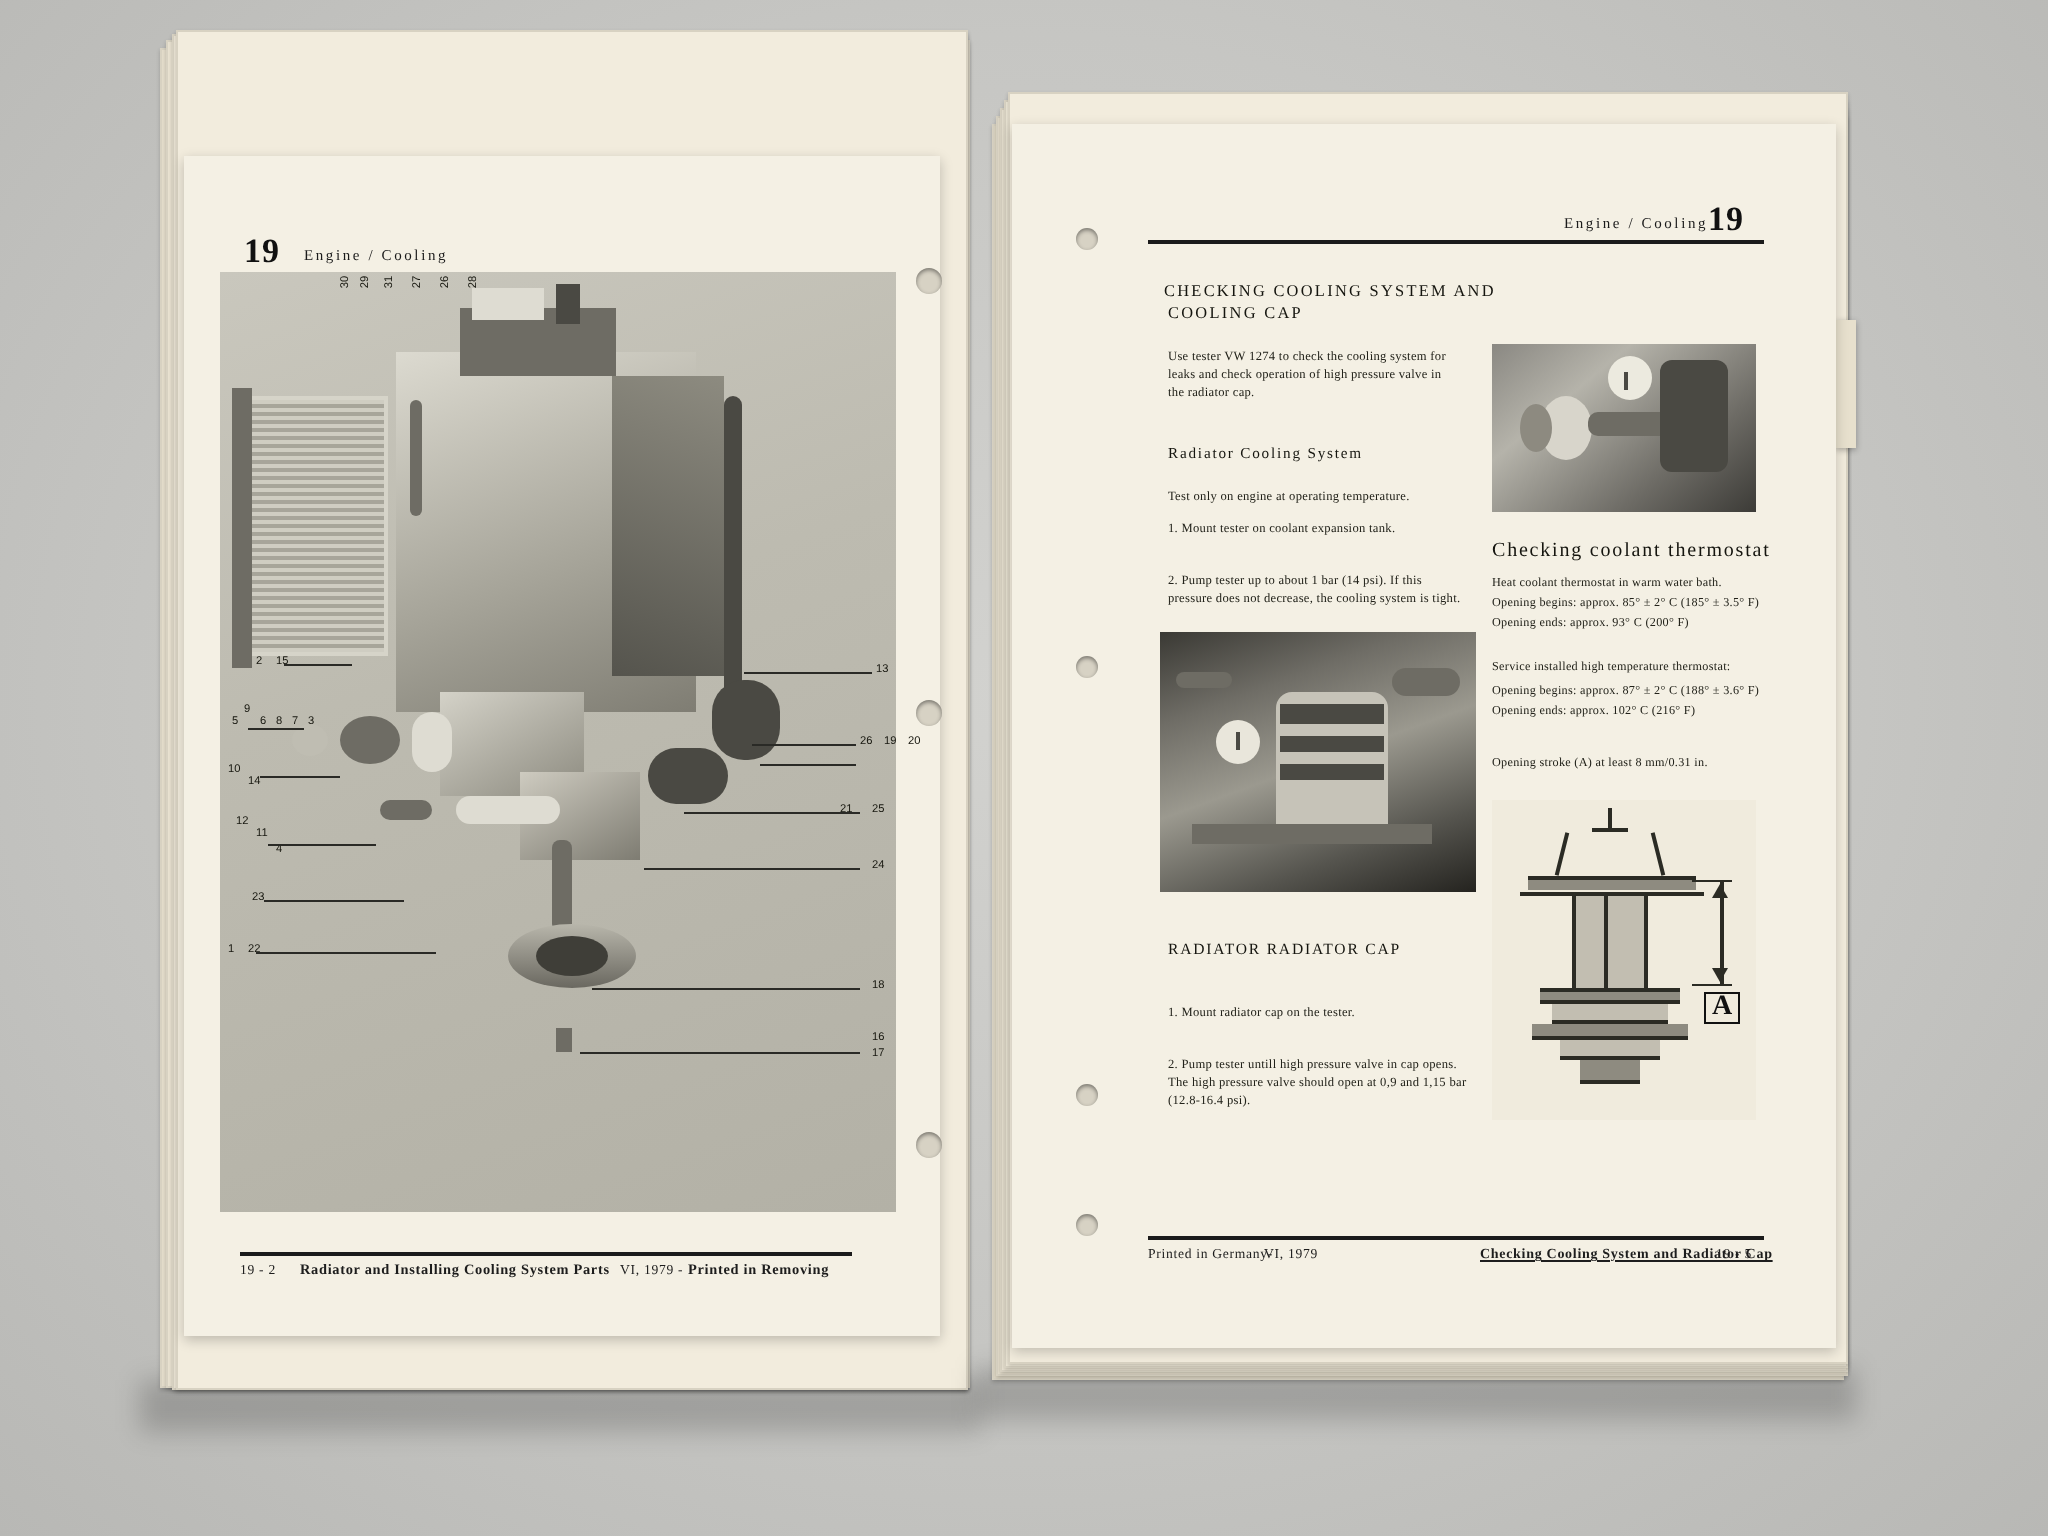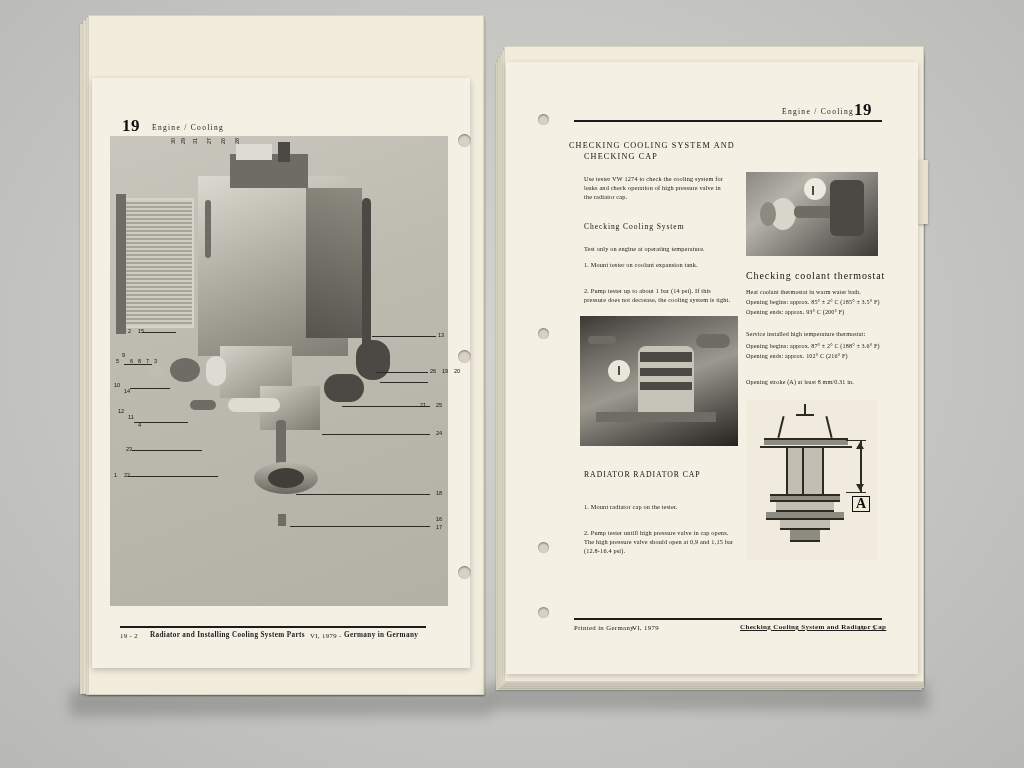"CHECKING COOLING SYSTEM AND" div.h1 { left: 63px -> 76px }
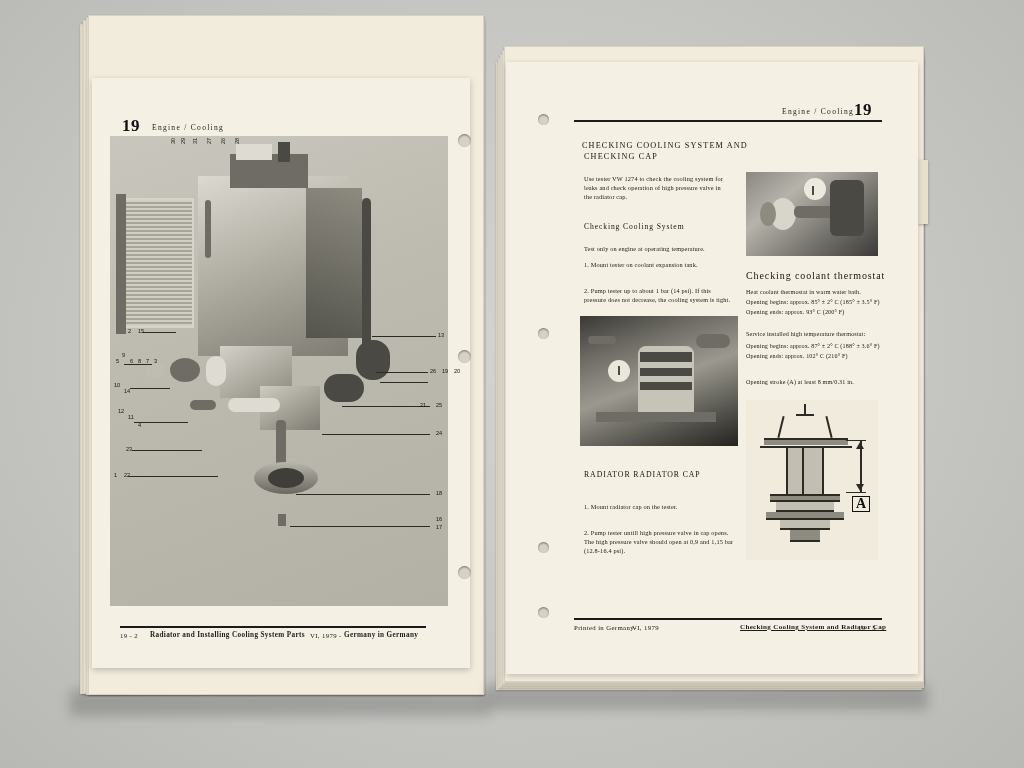"CHECKING CAP" div.h1 { text: CHECKING -> COOLING }
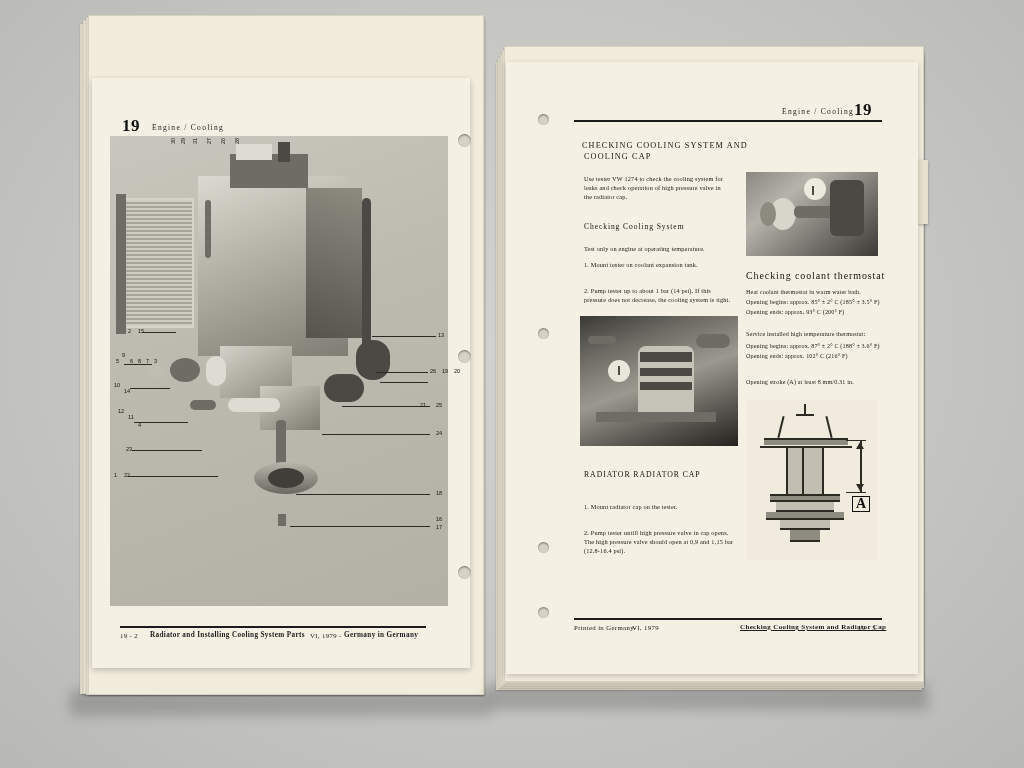"Checking Cooling System" div.h2 { text: Checking -> Radiator }
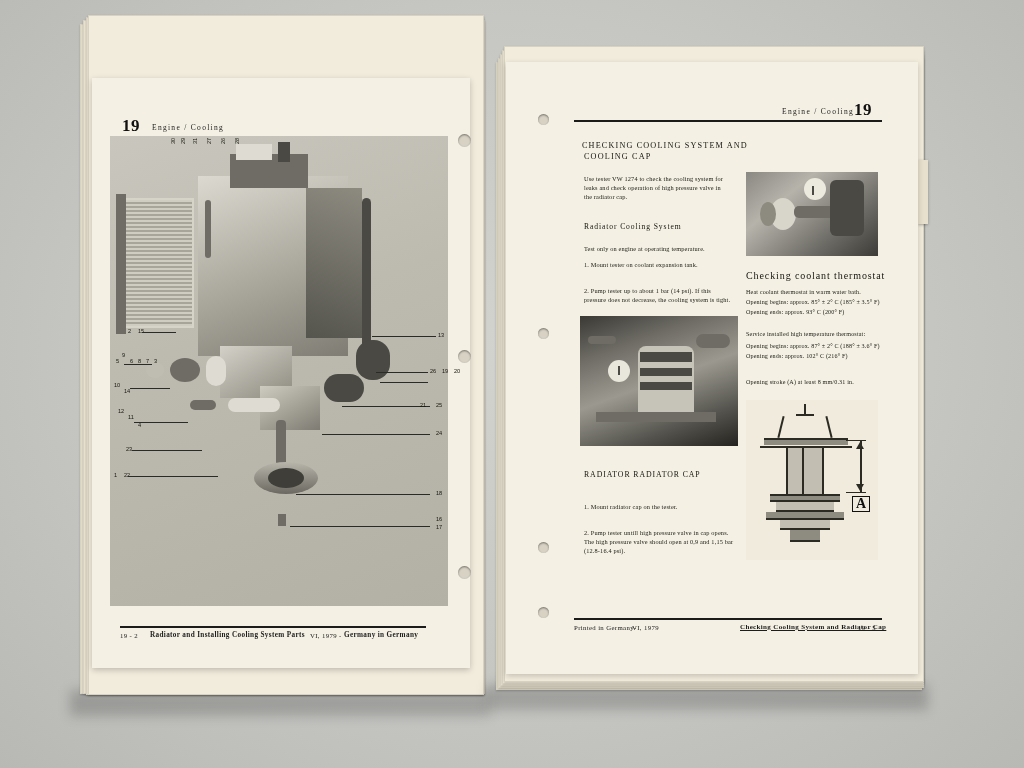"Germany in Germany" div.footer-txt { text: Germany in Germany -> Printed in Removing }
